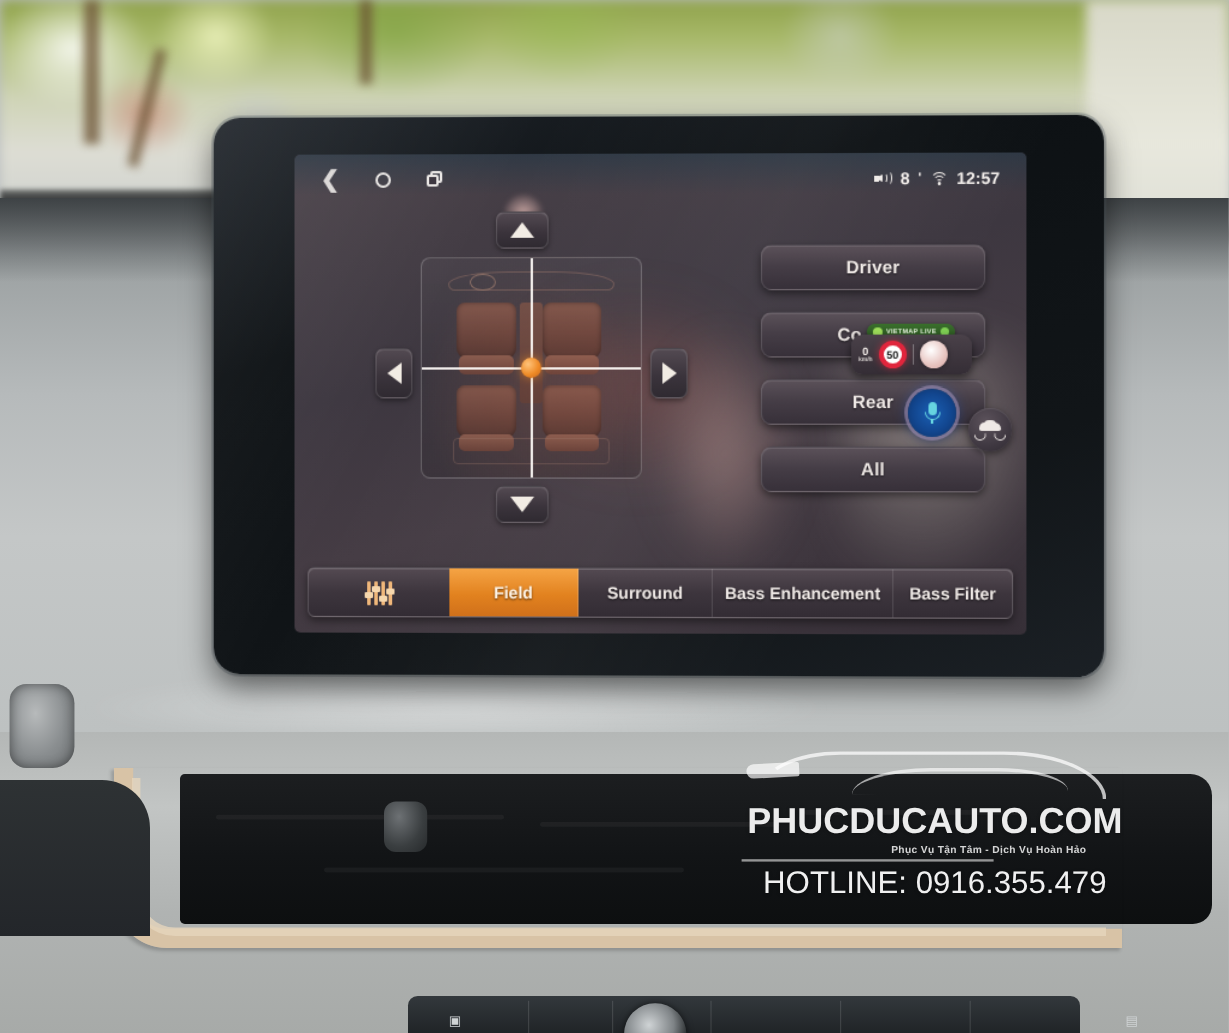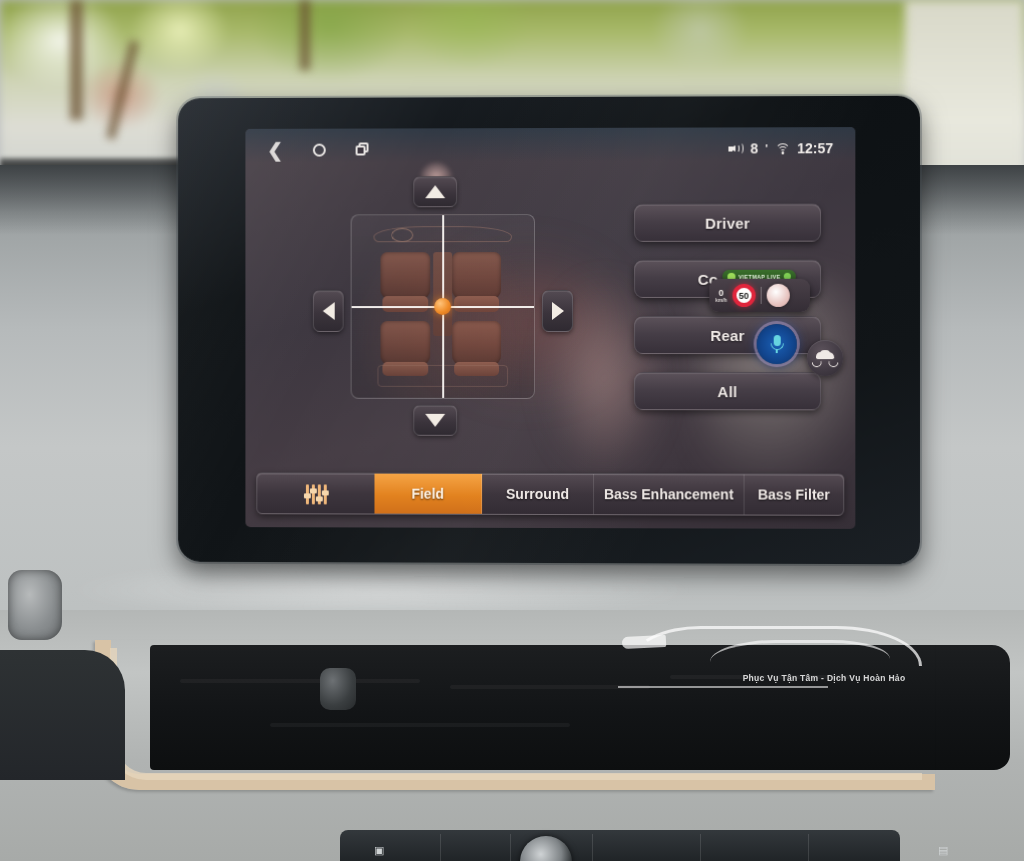"PHUCDUCAUTO.COM" div.wm-title { html: none -> <div>PHUCDUCAUTO.COM</div> }
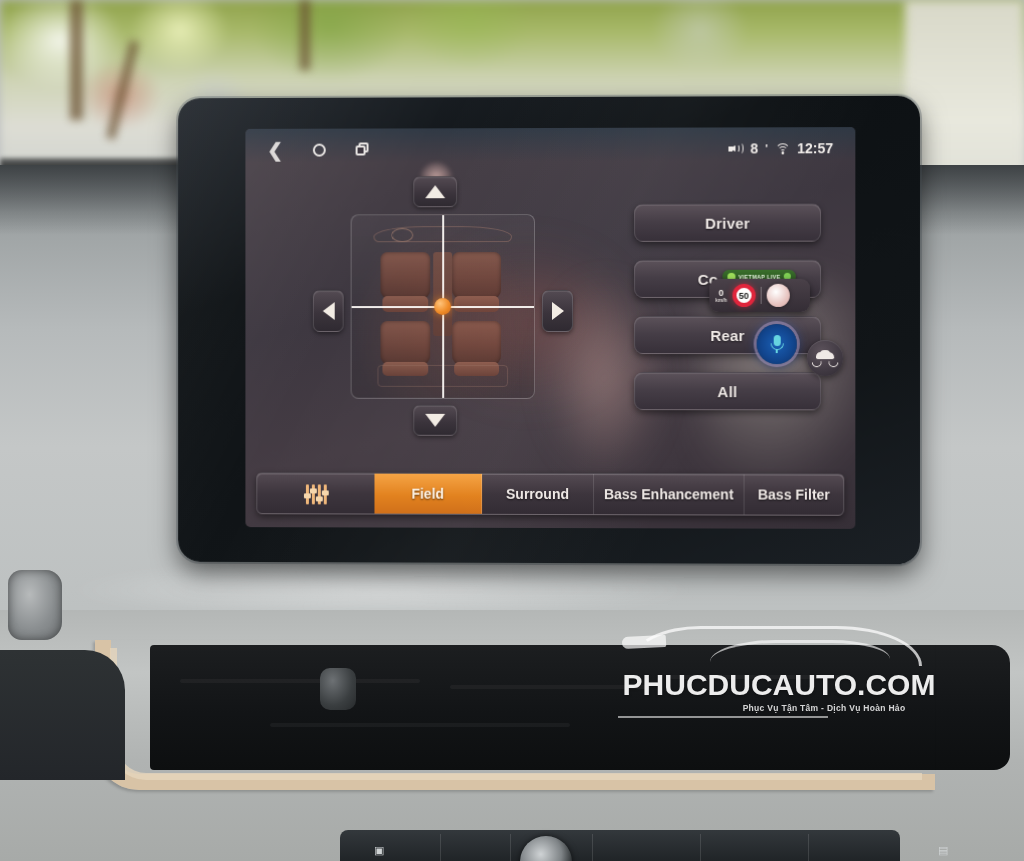"HOTLINE: 0916.355.479" div.wm-hotline { html: none -> <div>HOTLINE: 0916.355.479</div> }
